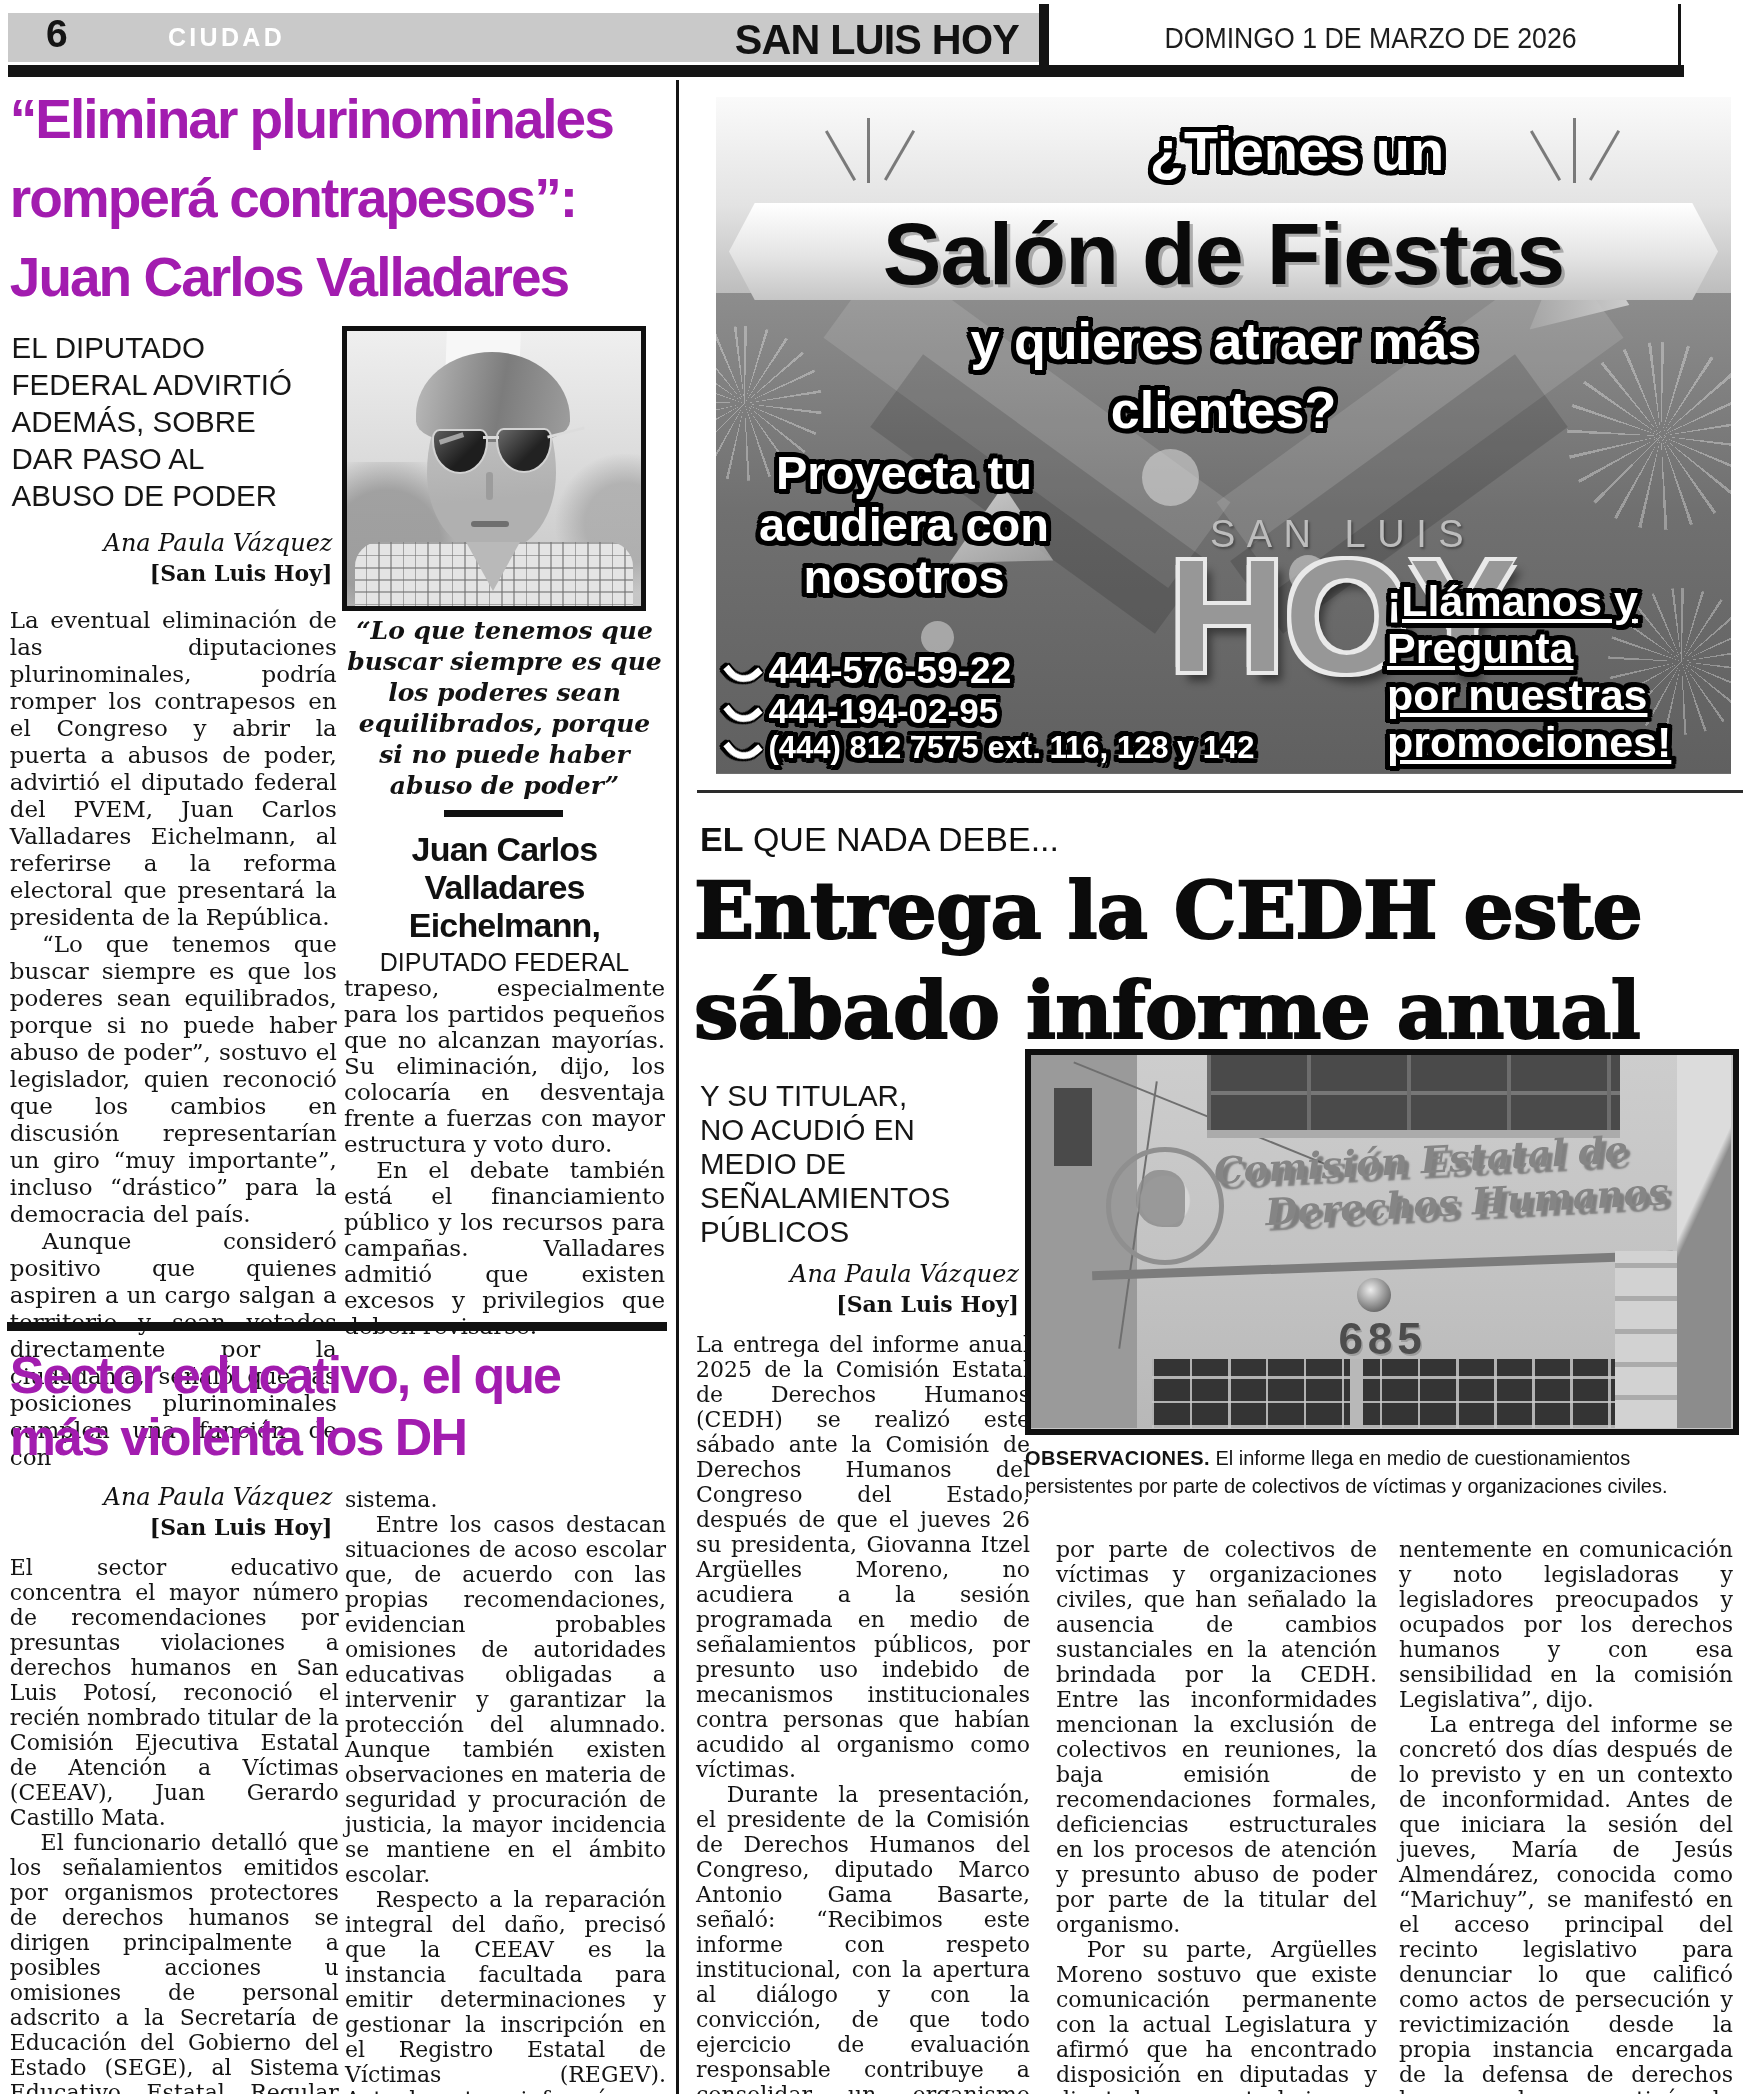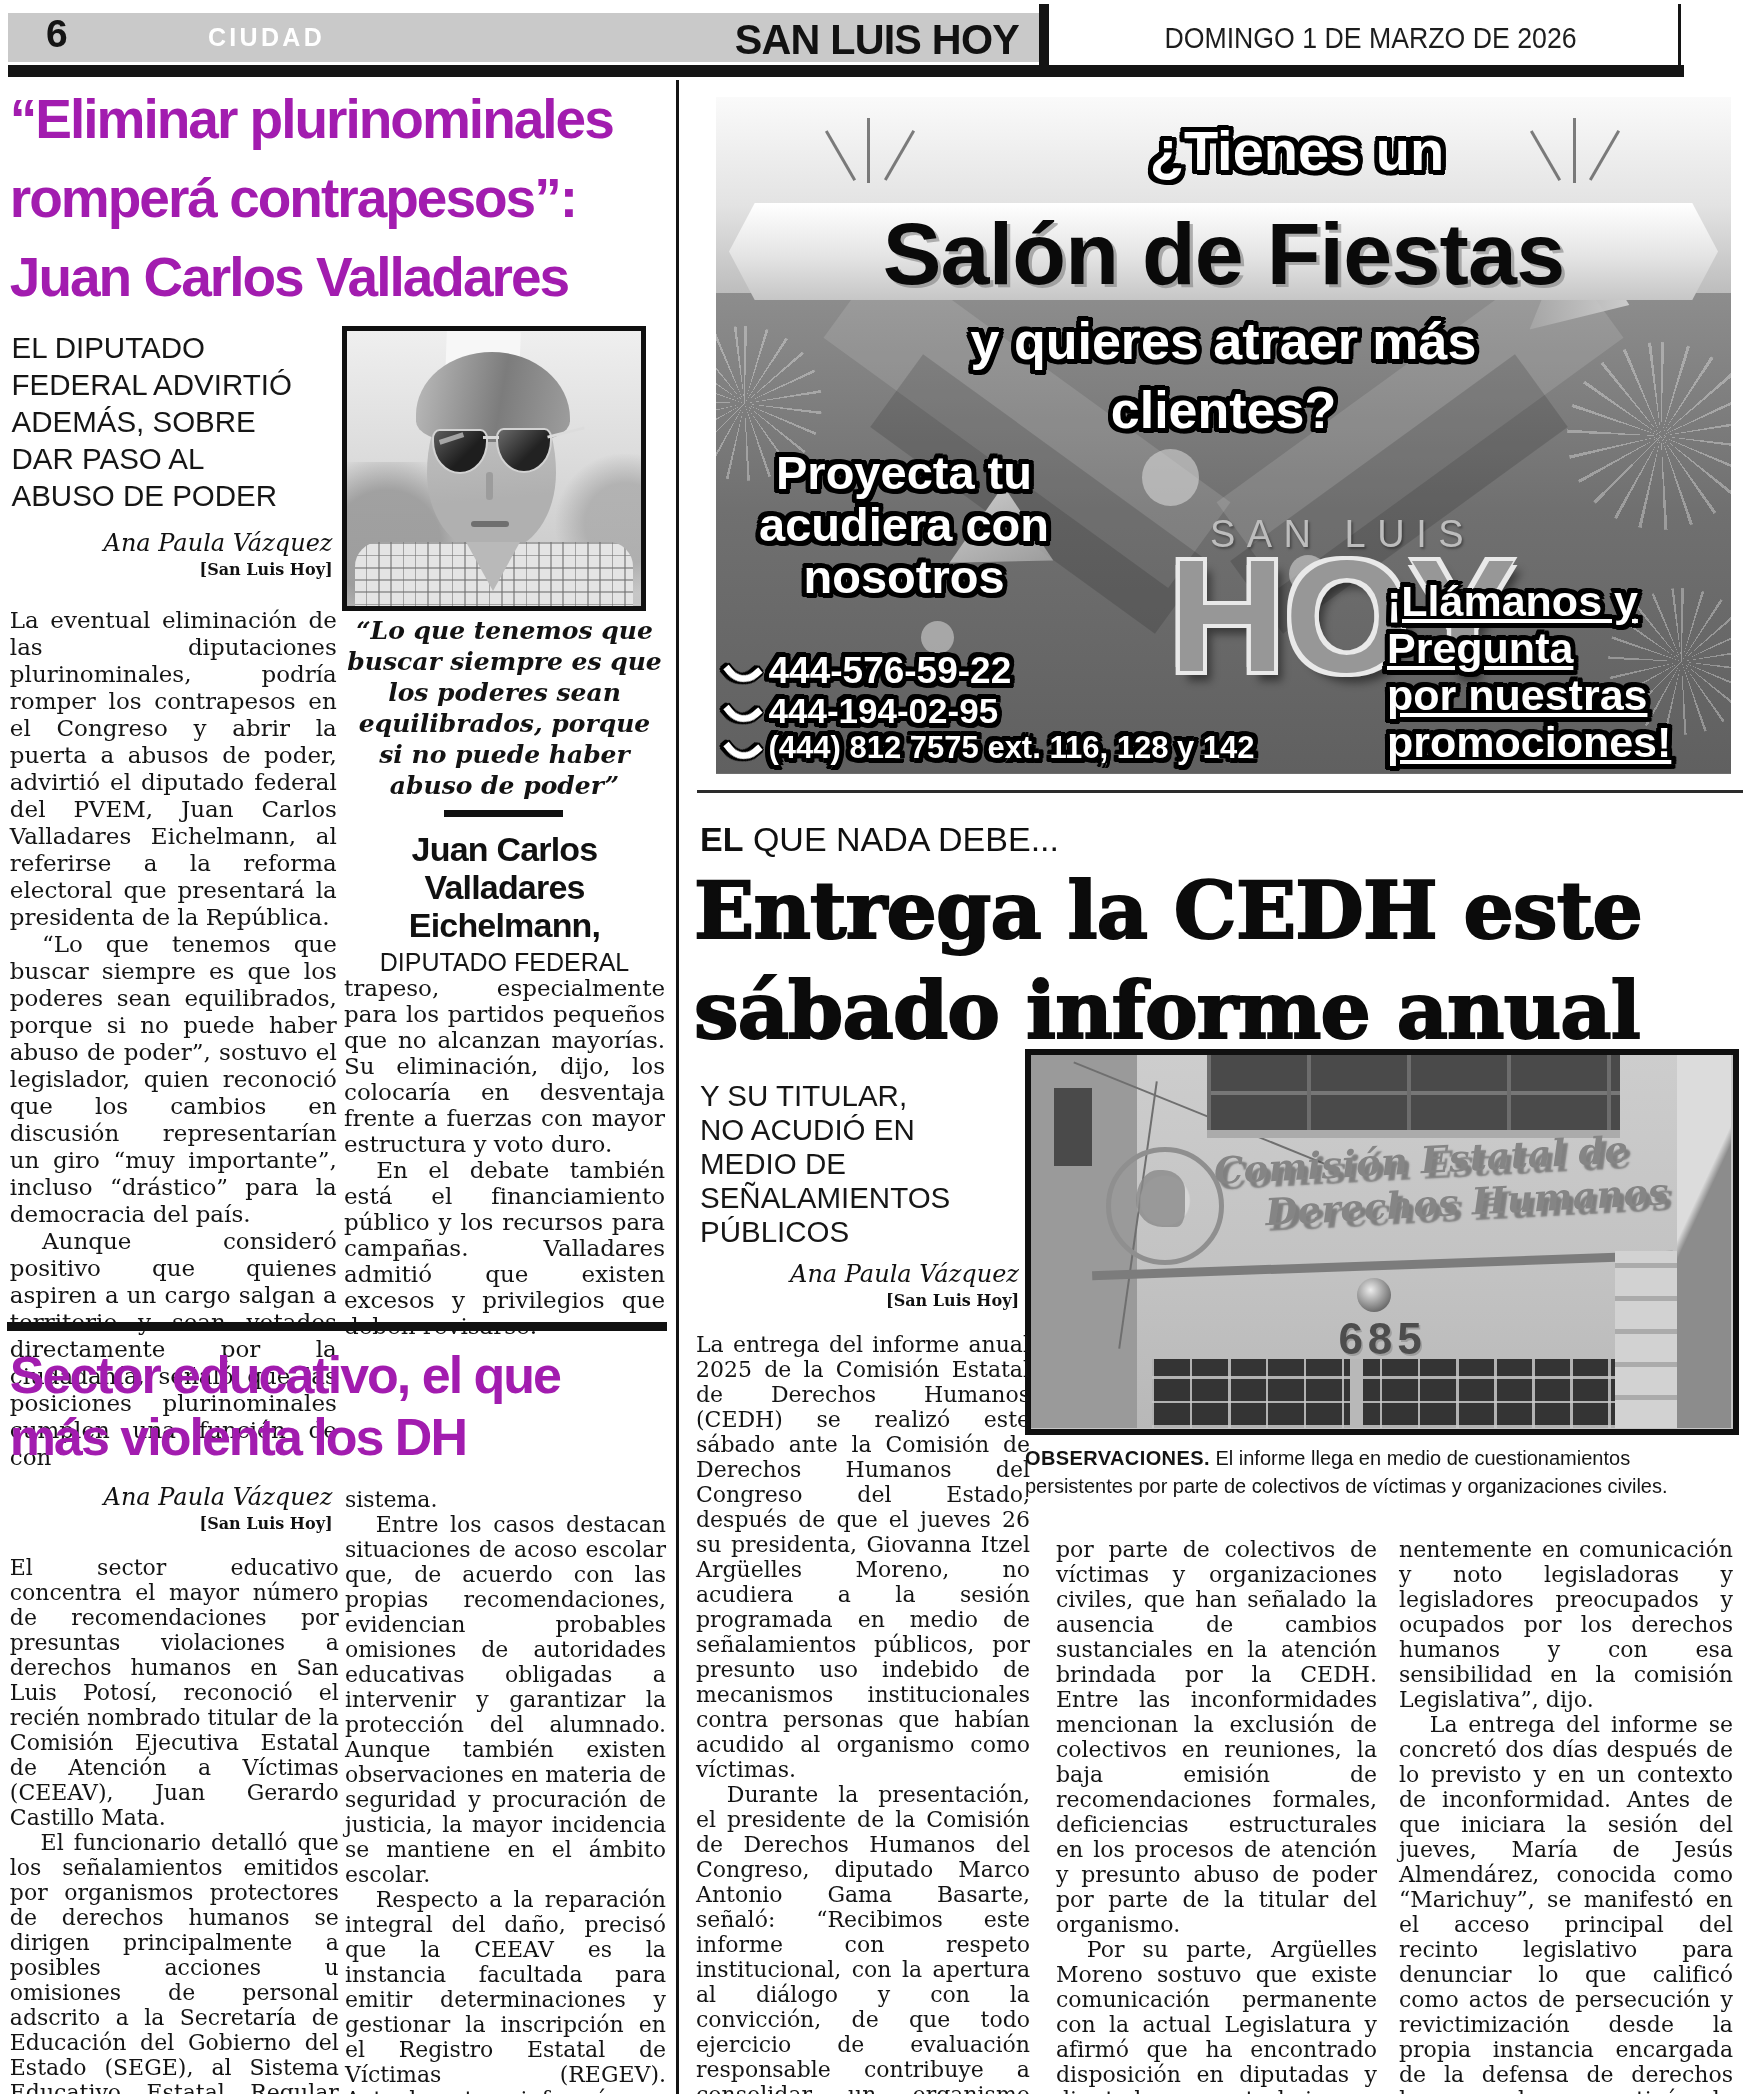"CIUDAD" .hdr-sec { margin-left: 40px -> none }
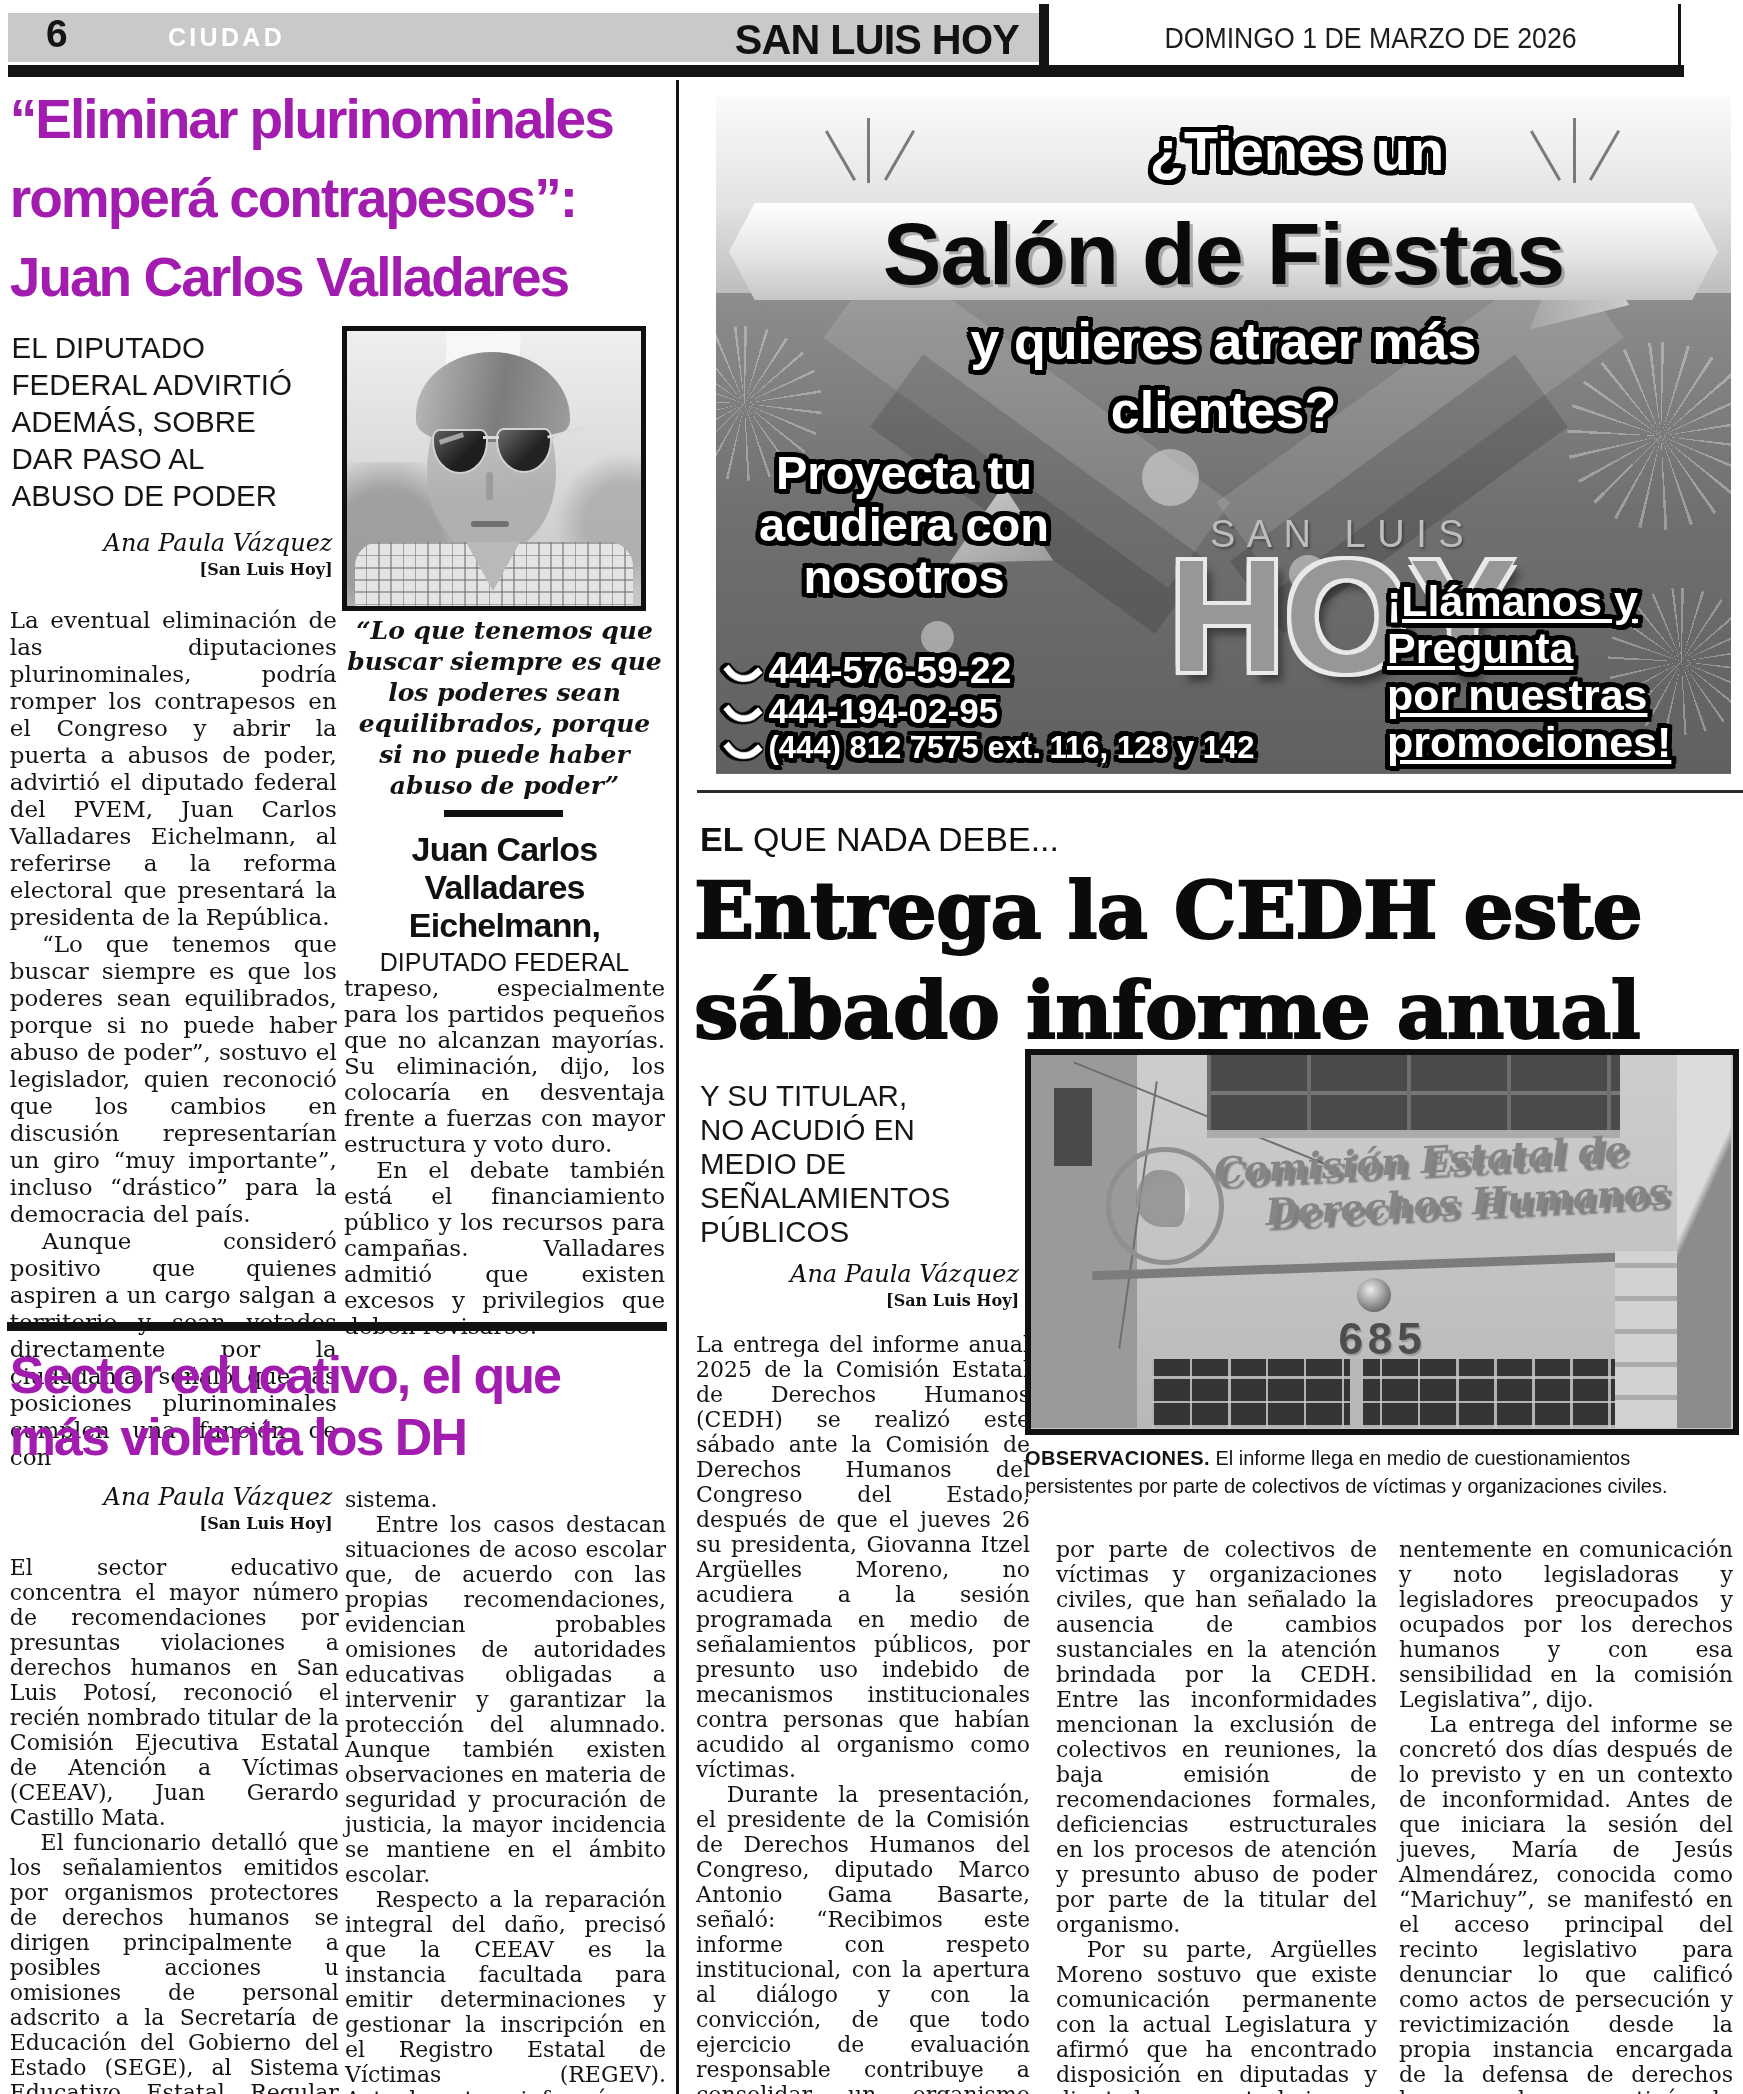"[San Luis Hoy]" .by-outlet { font-size: 16px -> 22px }
